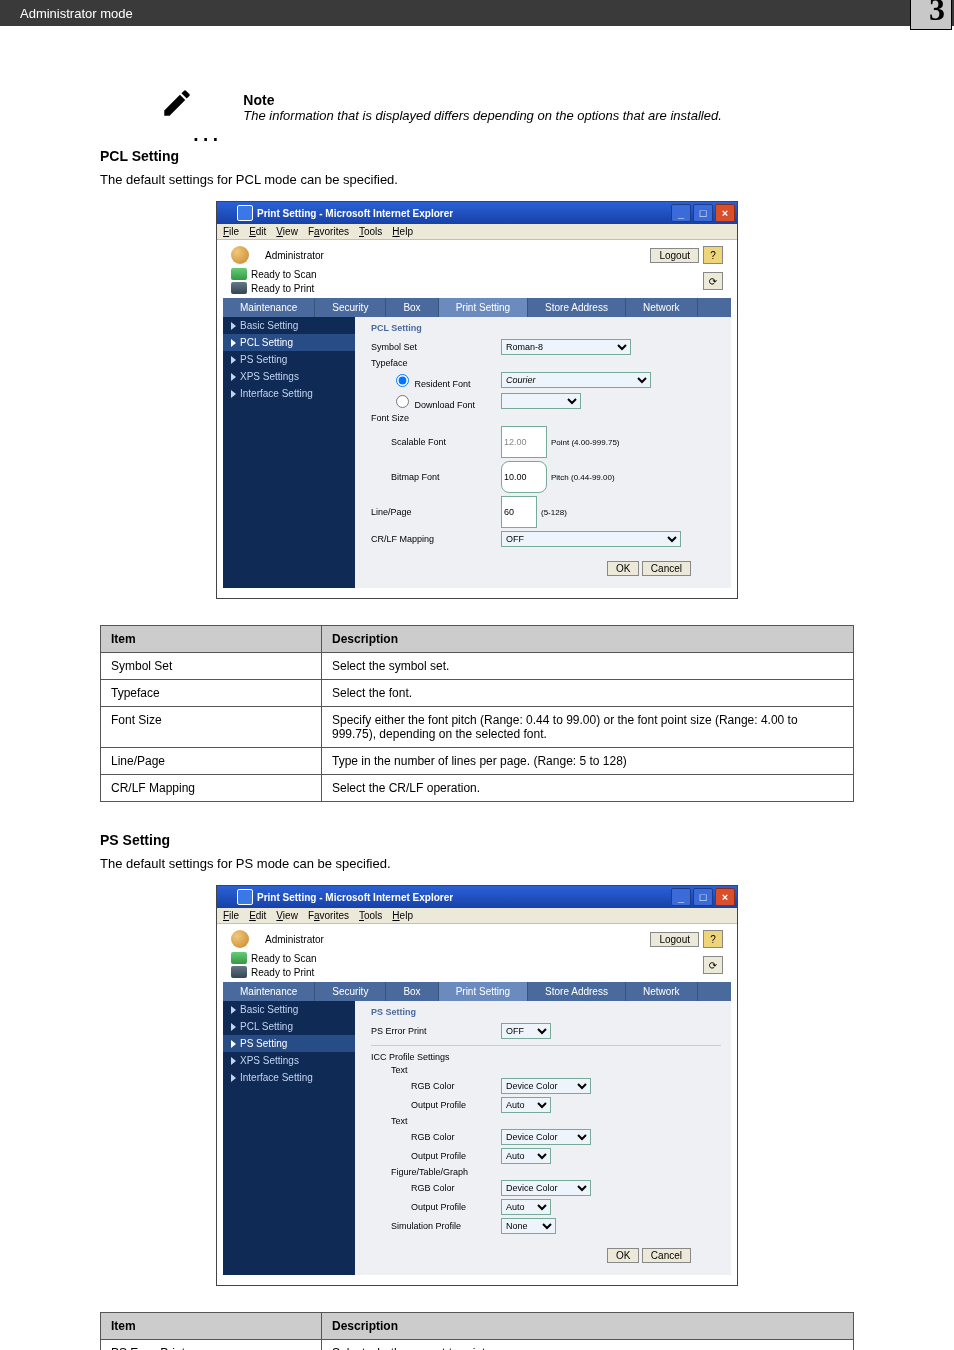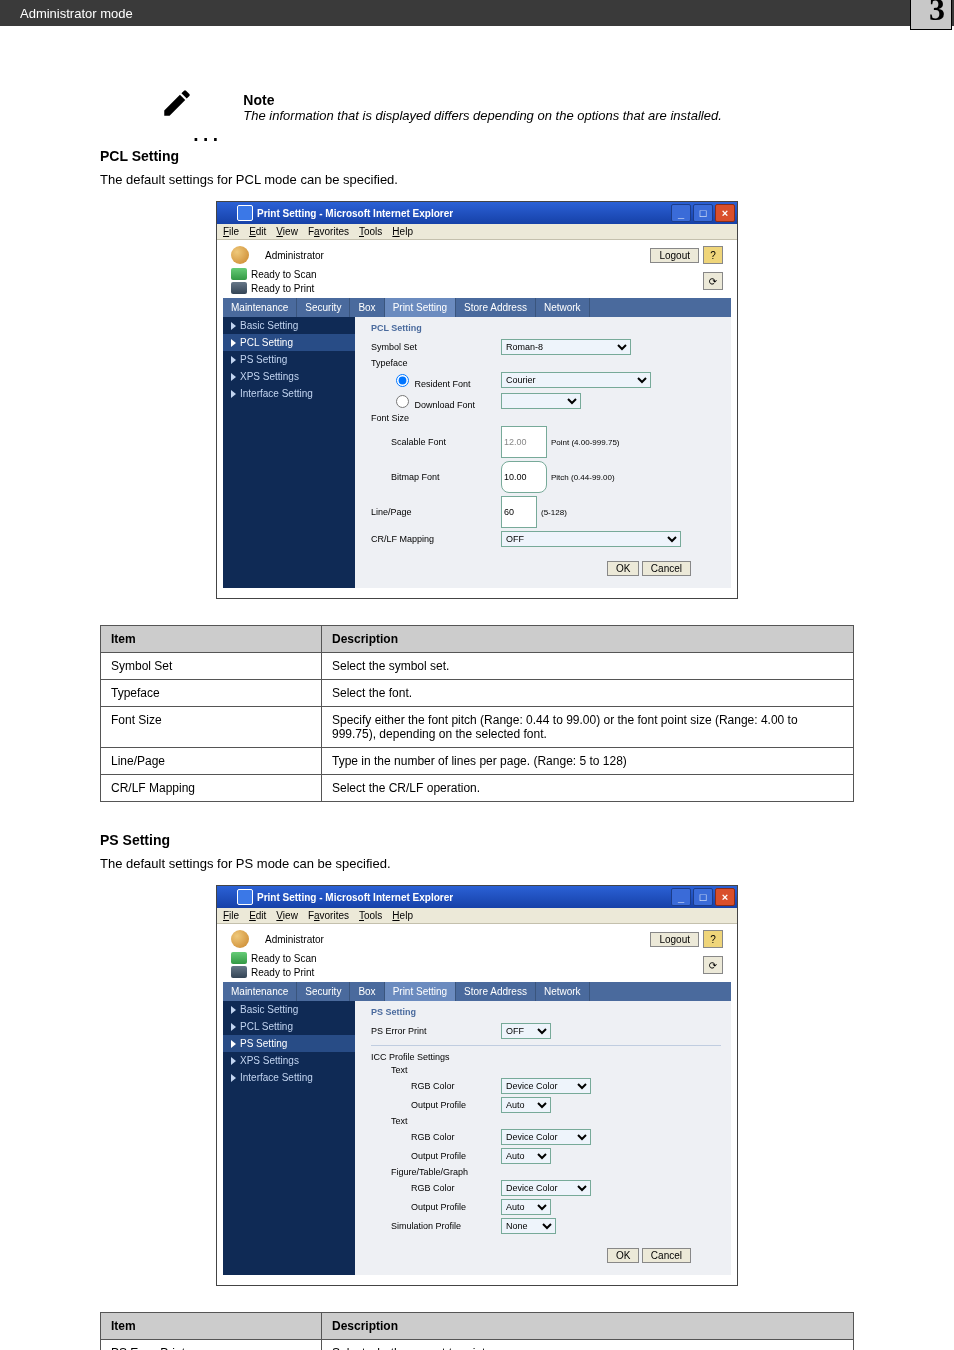"Maintenance" .tabbar div { padding: 4px 8px -> 4px 17px }
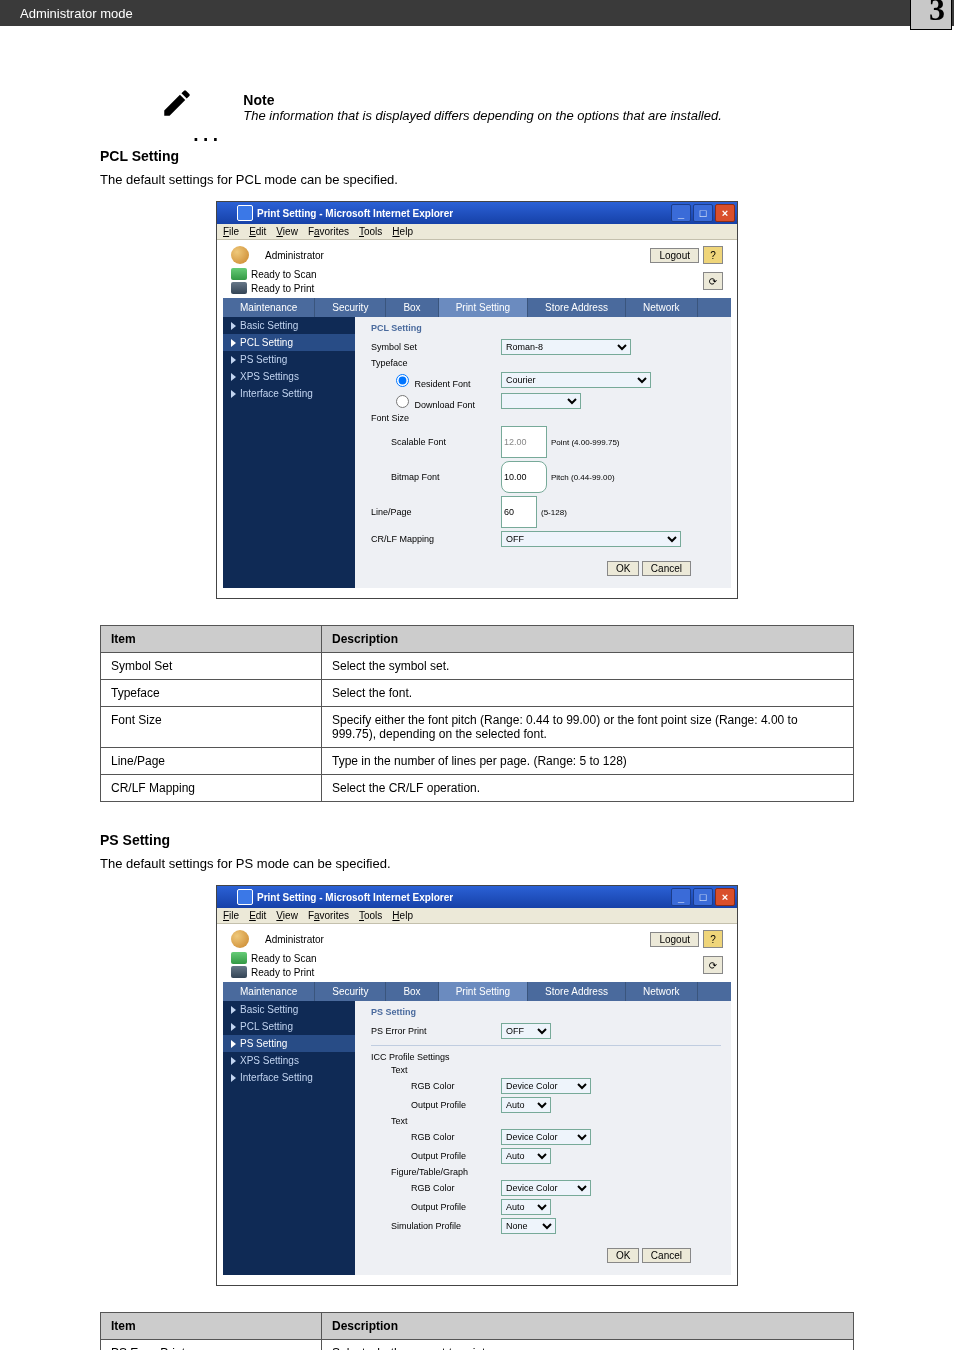"Courier" select { font-style: none -> italic }
